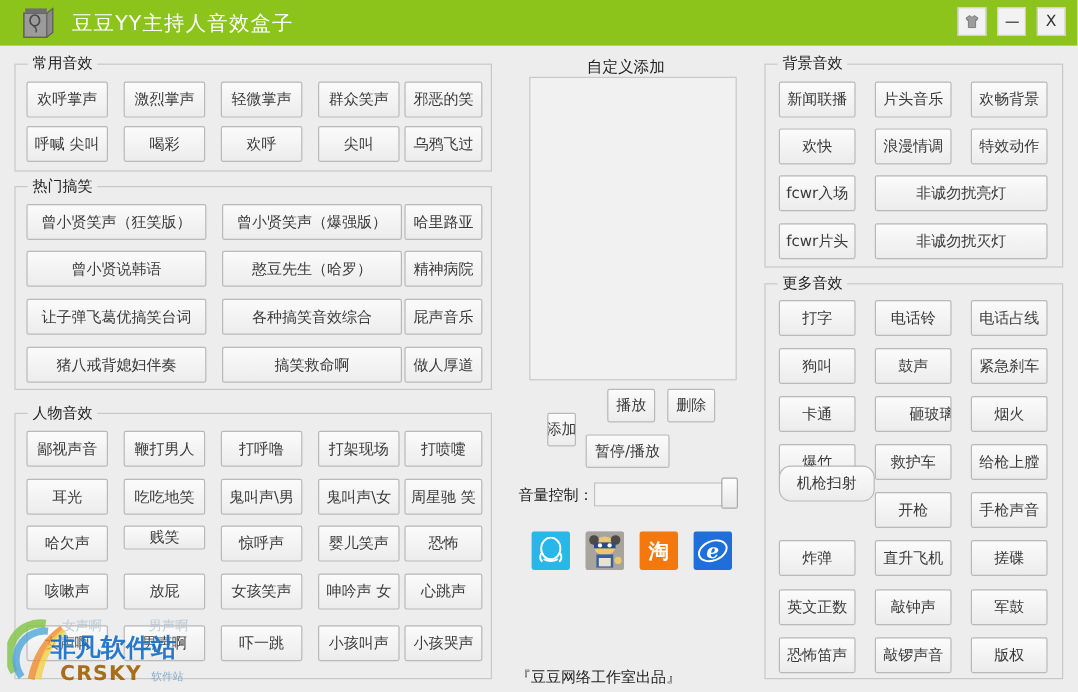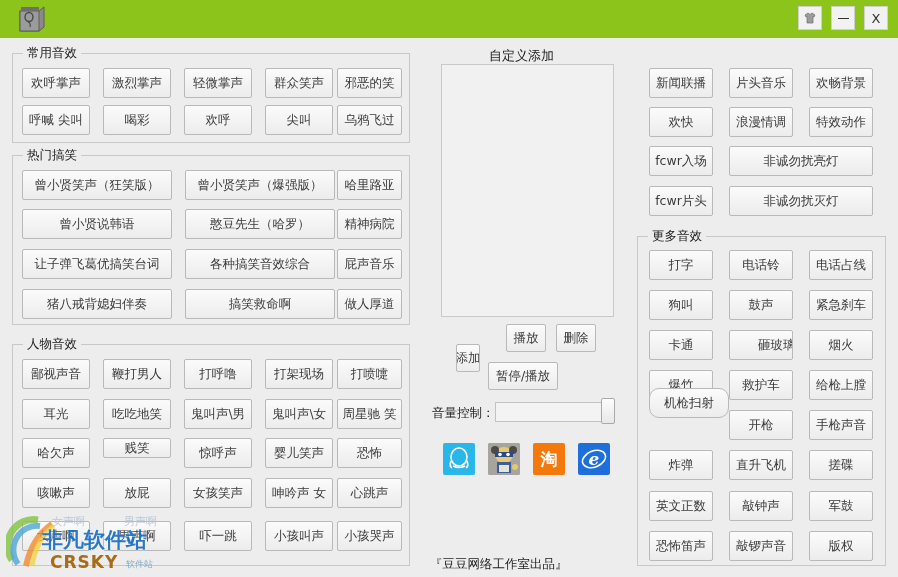"豆豆YY主持人音效盒子" div.title-text { html: none -> <div>豆豆YY主持人音效盒子</div> }
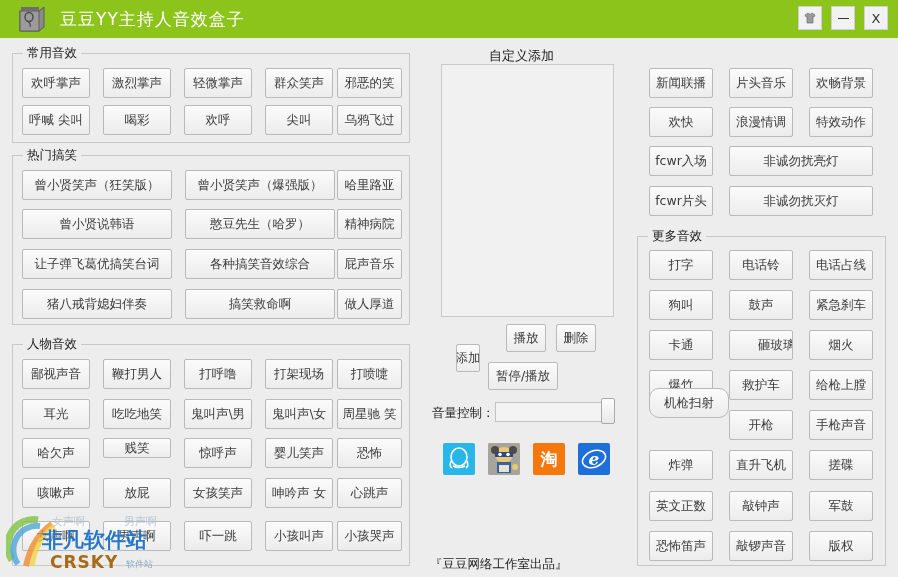"背景音效" div.group { html: none -> <div> <span>背景音效</span> </div> }
